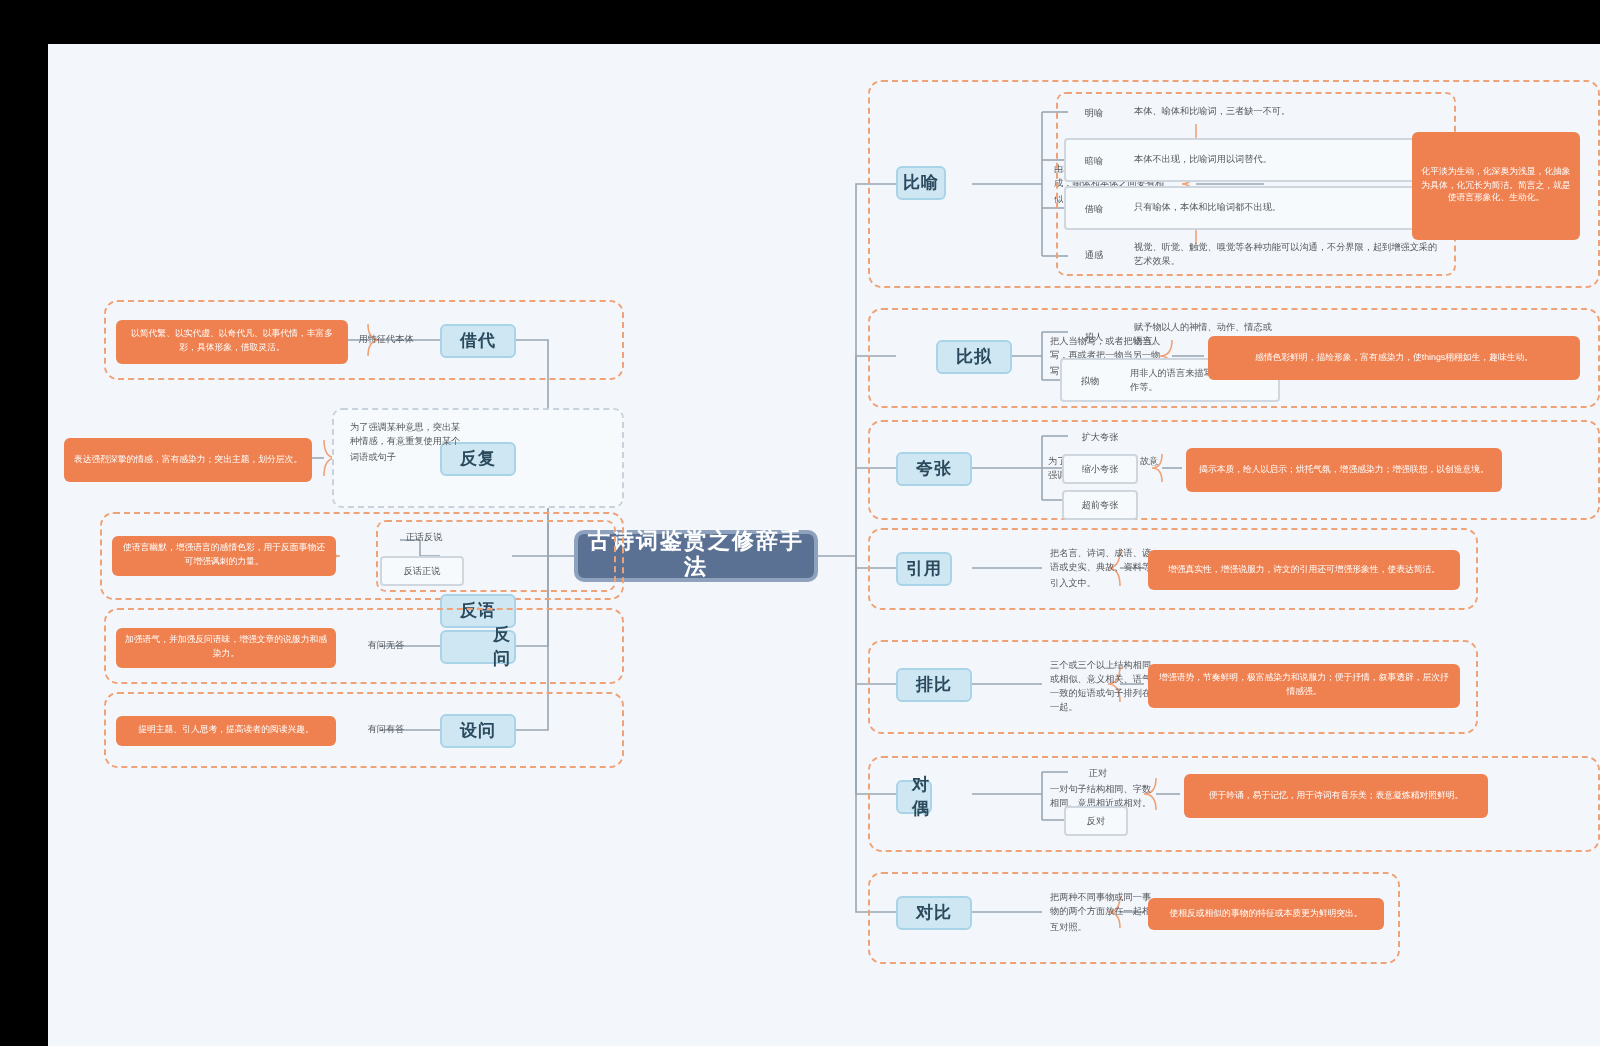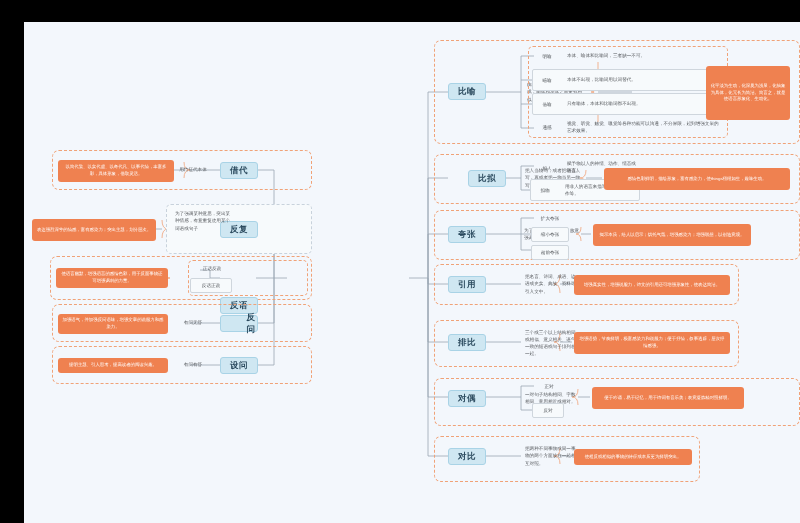"比喻" div.node { width: 38px -> 25px }
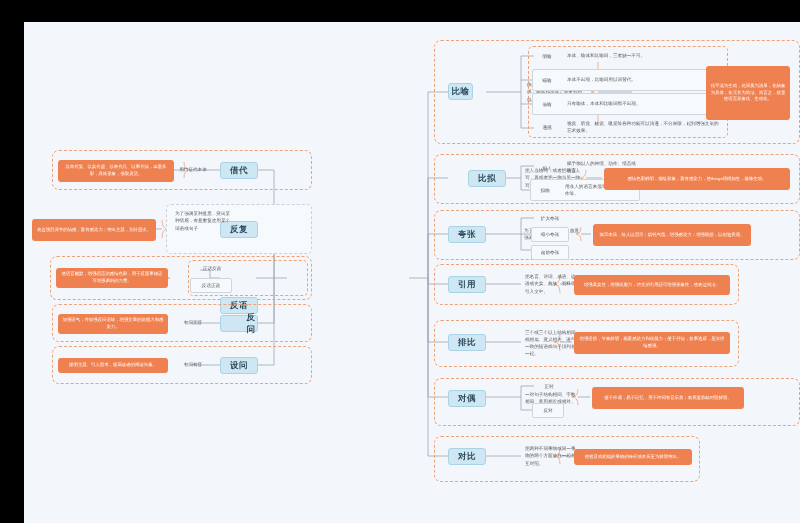"古诗词鉴赏之修辞手法" div.node { html: none -> <div>古诗词鉴赏之修辞手法</div> }
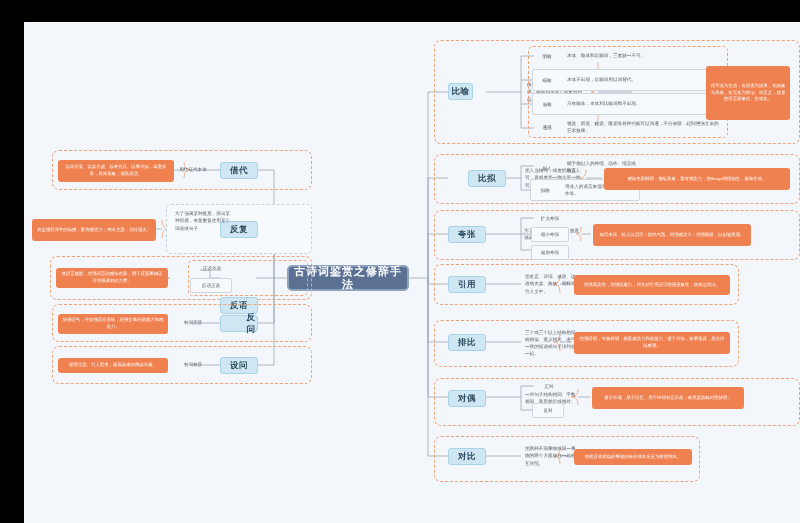"引用" div.node { width: 38px -> 28px }
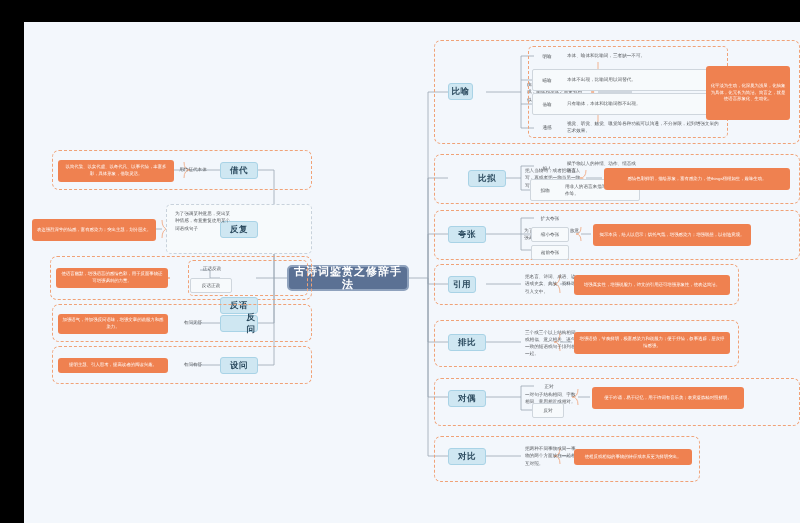"对偶" div.node { width: 38px -> 18px }
